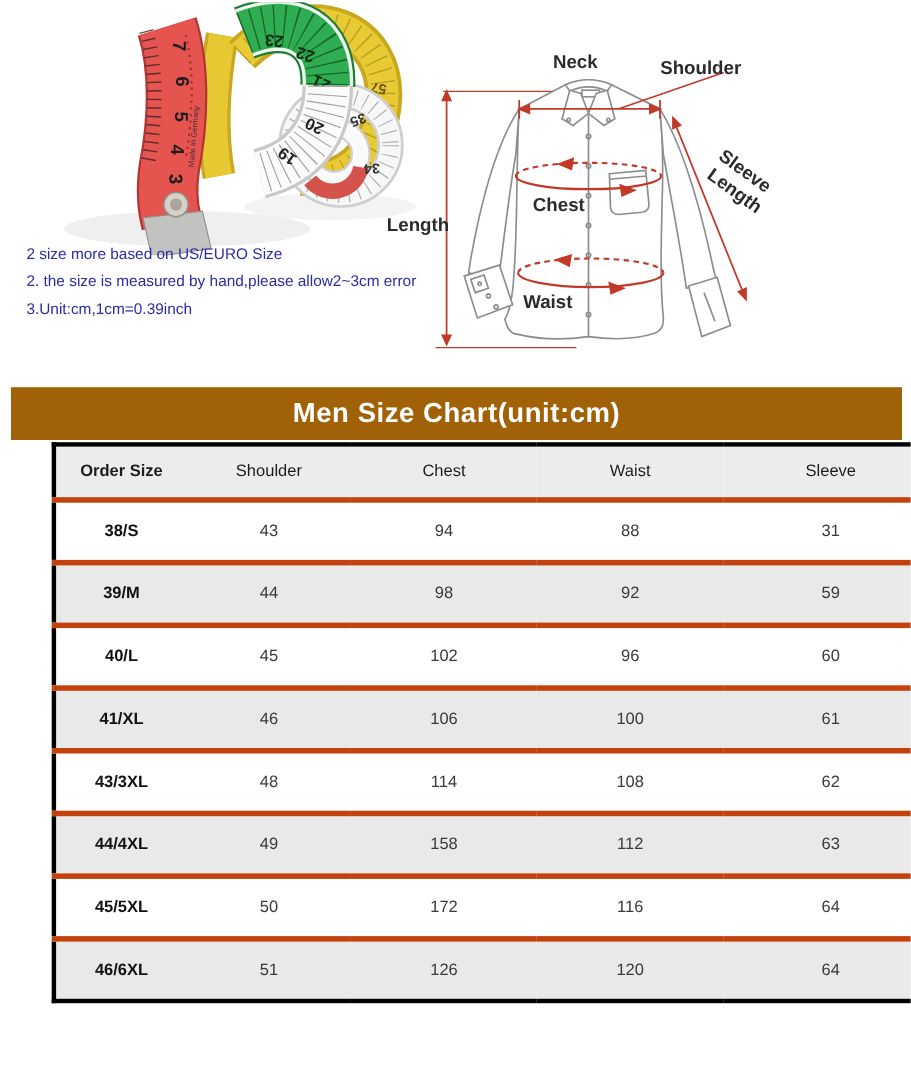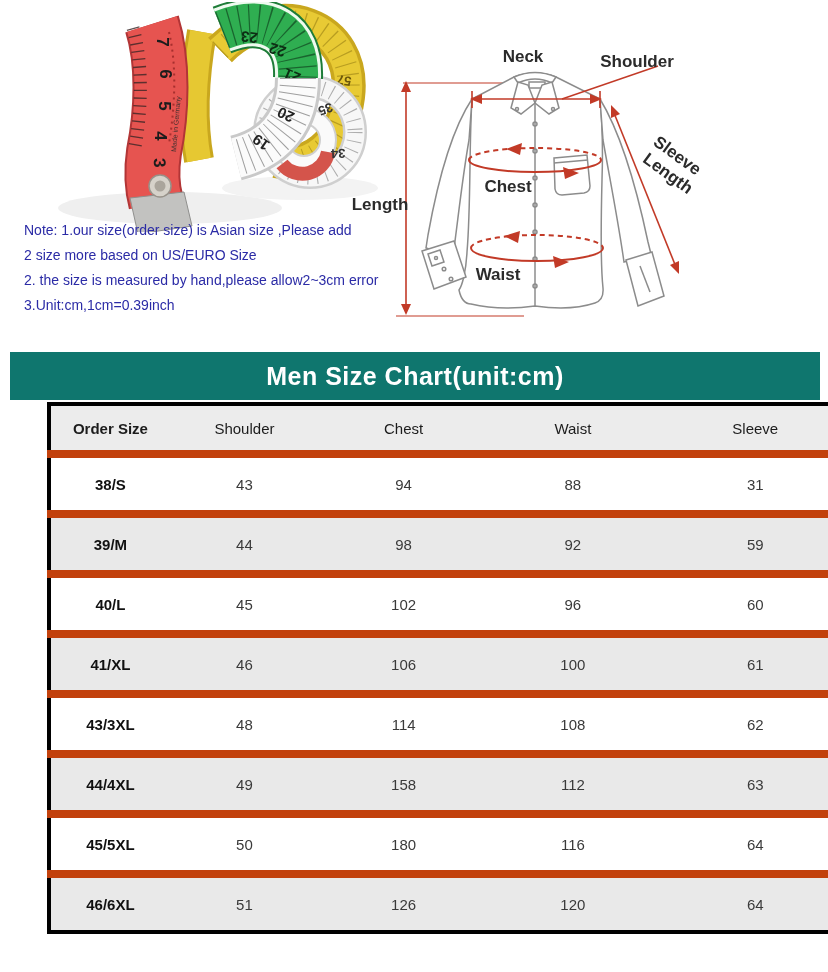"Note: 1.our size(order size) is" p { html: <p>Note: 1.our size(order size) is Asian size ,Please add</p> -> none }
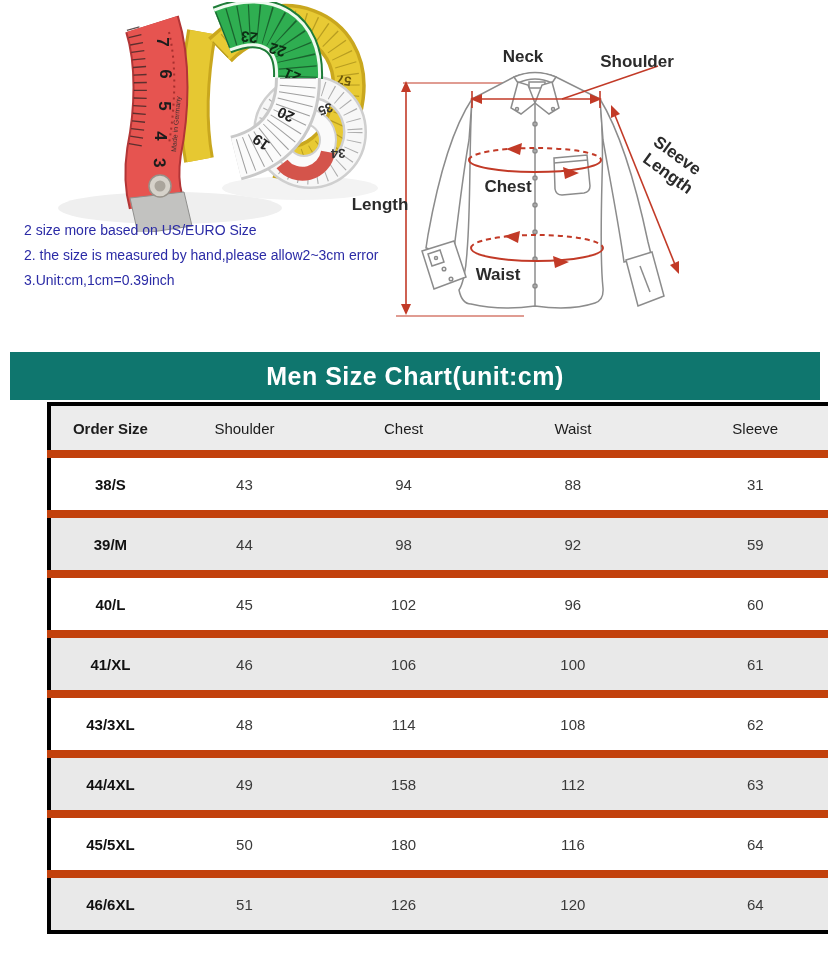"Men Size Chart(unit:cm)" .chart-title { background: #0f766e -> #a16207 }
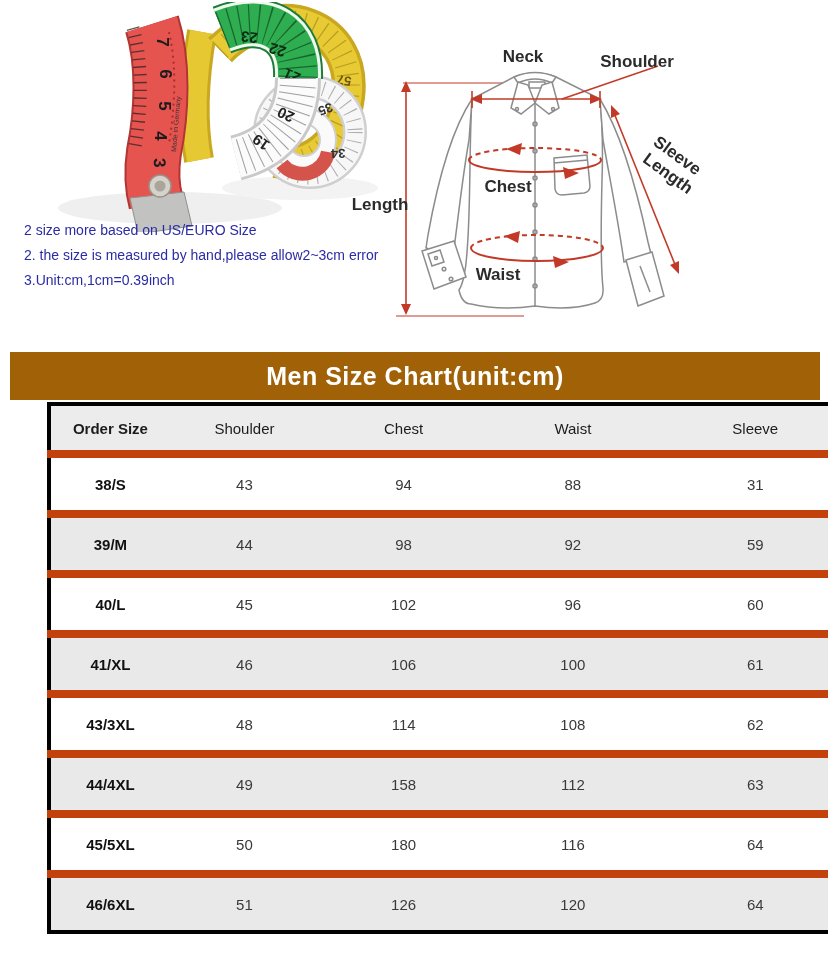"38/S" table.size-table td { border-top: 8px solid #c2410c -> 5px solid #c2410c }
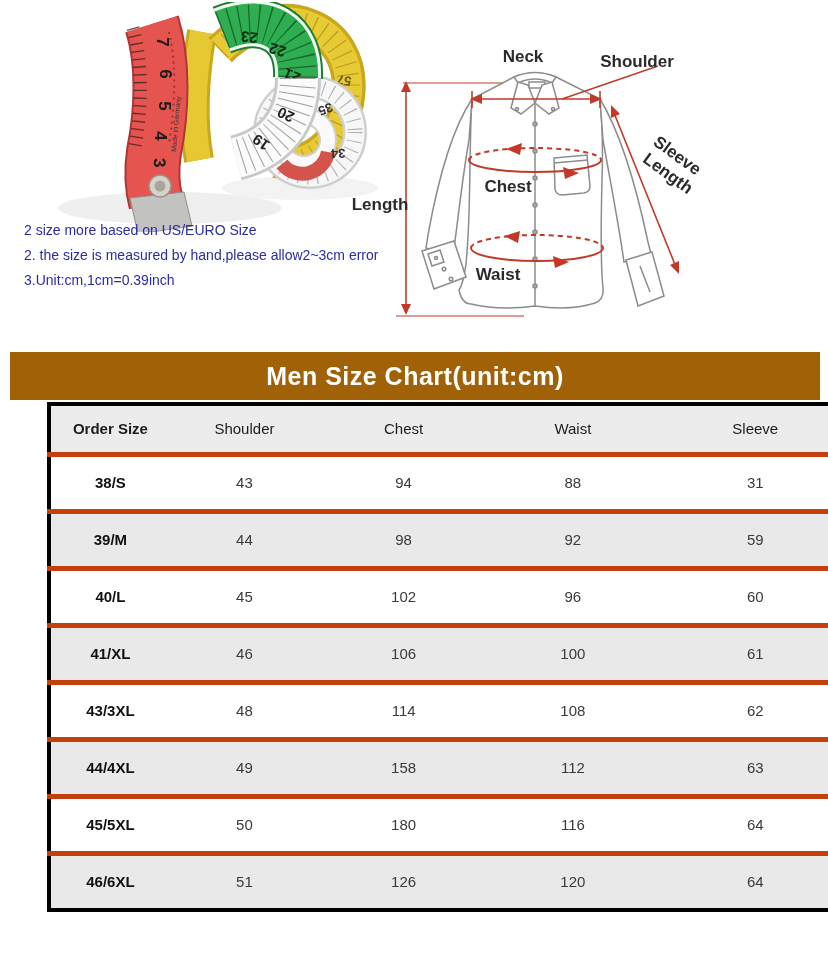"180" td { text: 180 -> 172 }
